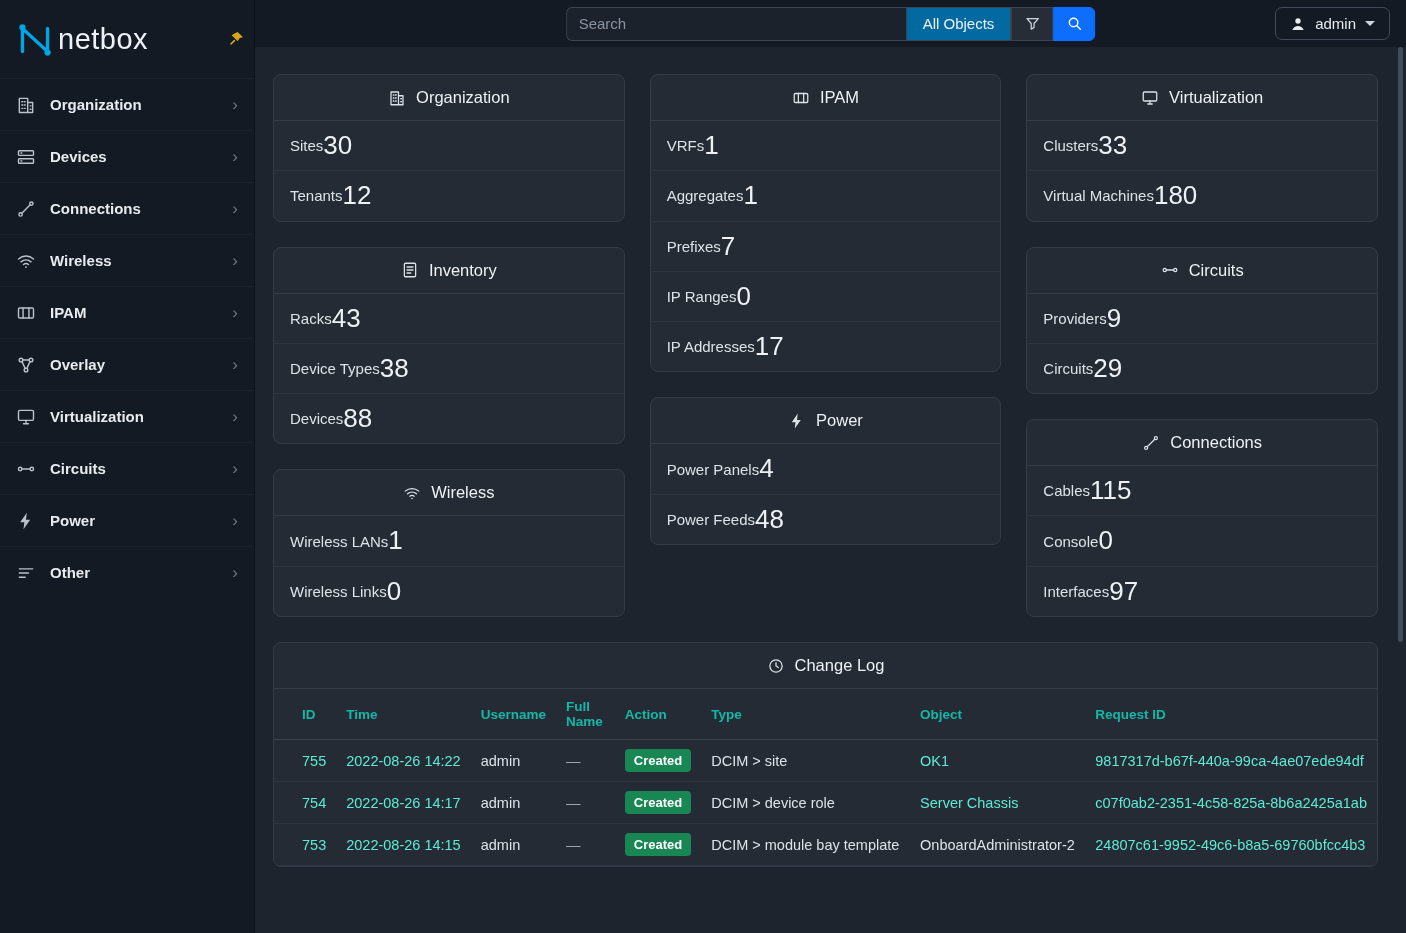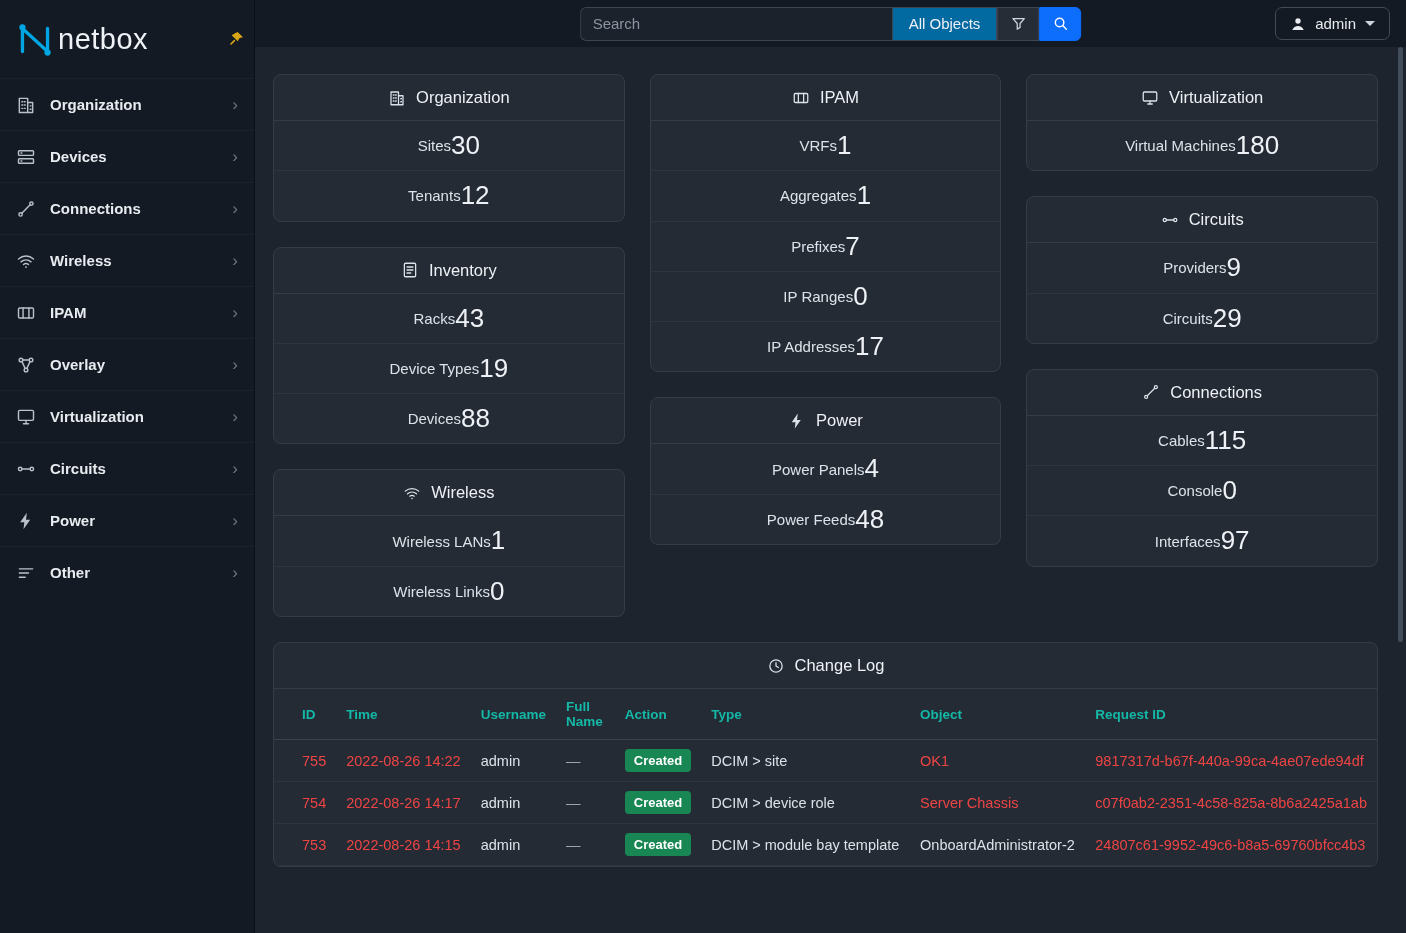"Search" .search-input { width: 312px -> 340px }
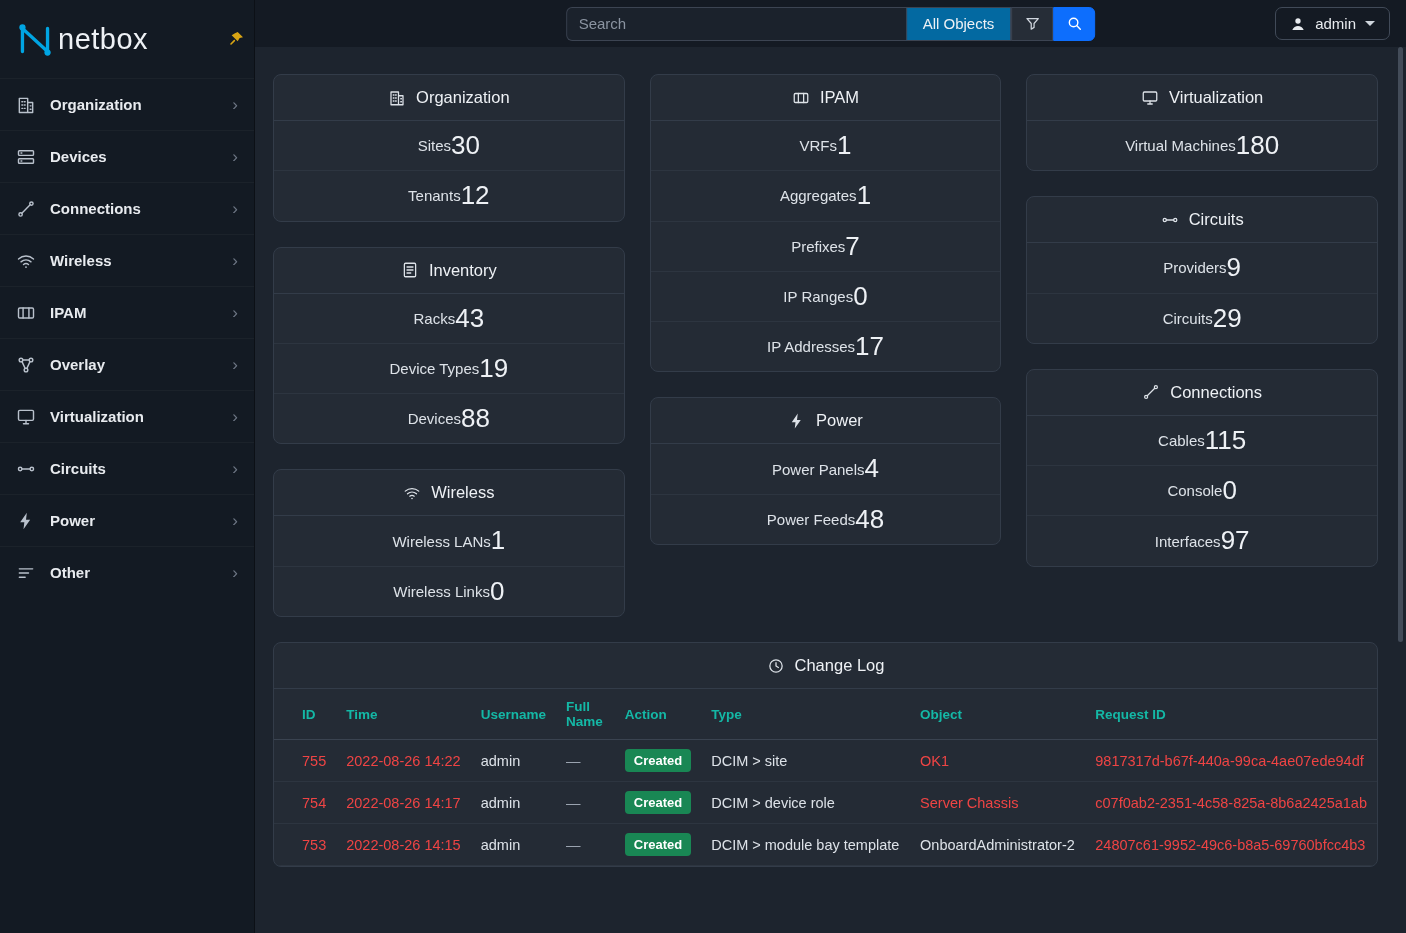"Sites" .stat-row { justify-content: center -> flex-start }
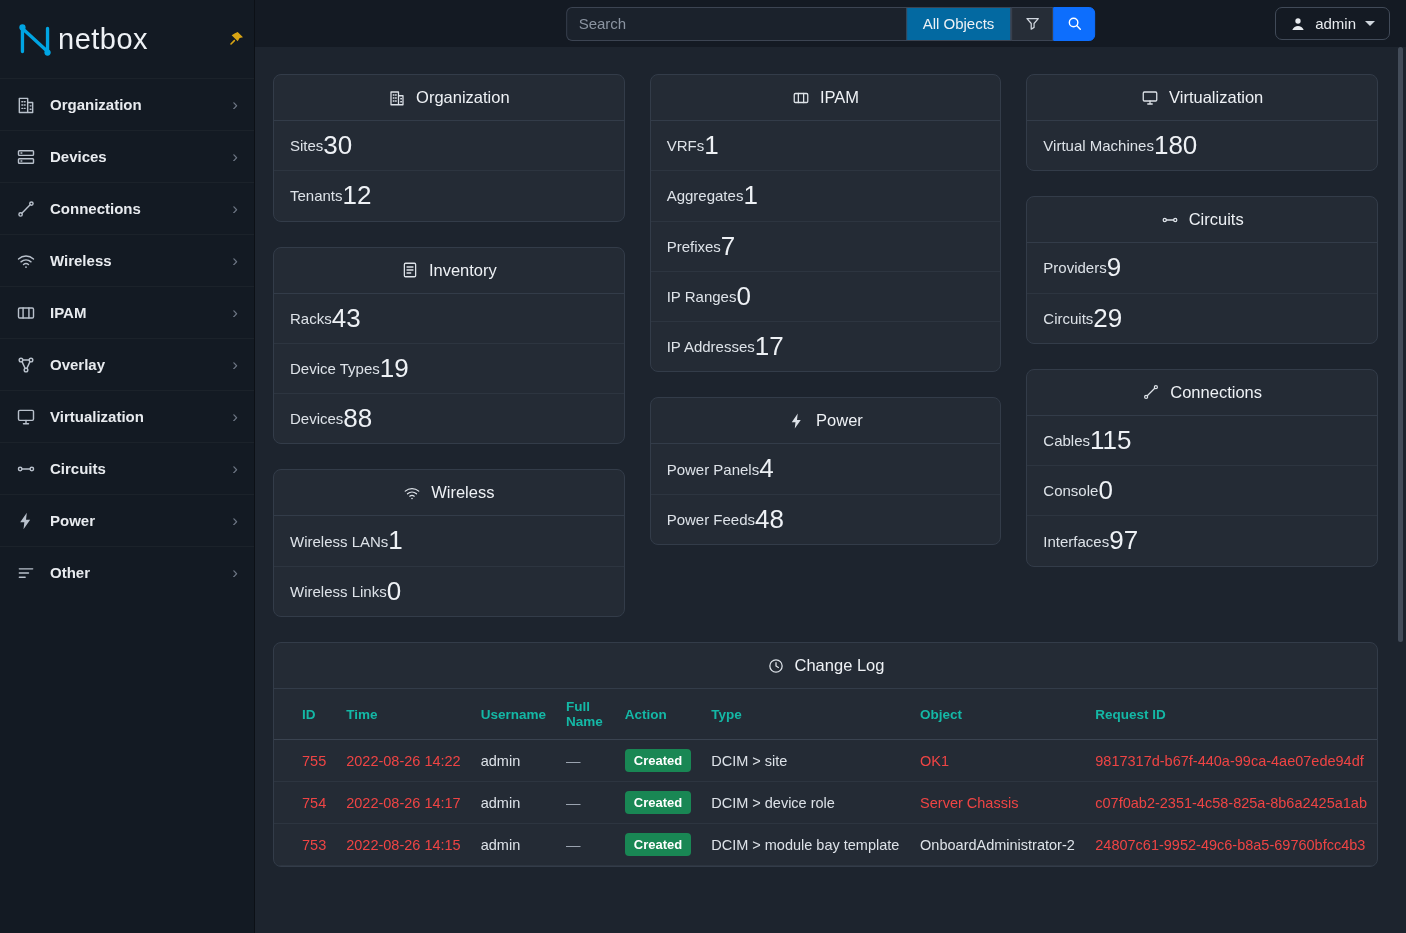"Clusters" div.stat-row { html: none -> <div> <span>Clusters</span> <span>33</span> </div> }
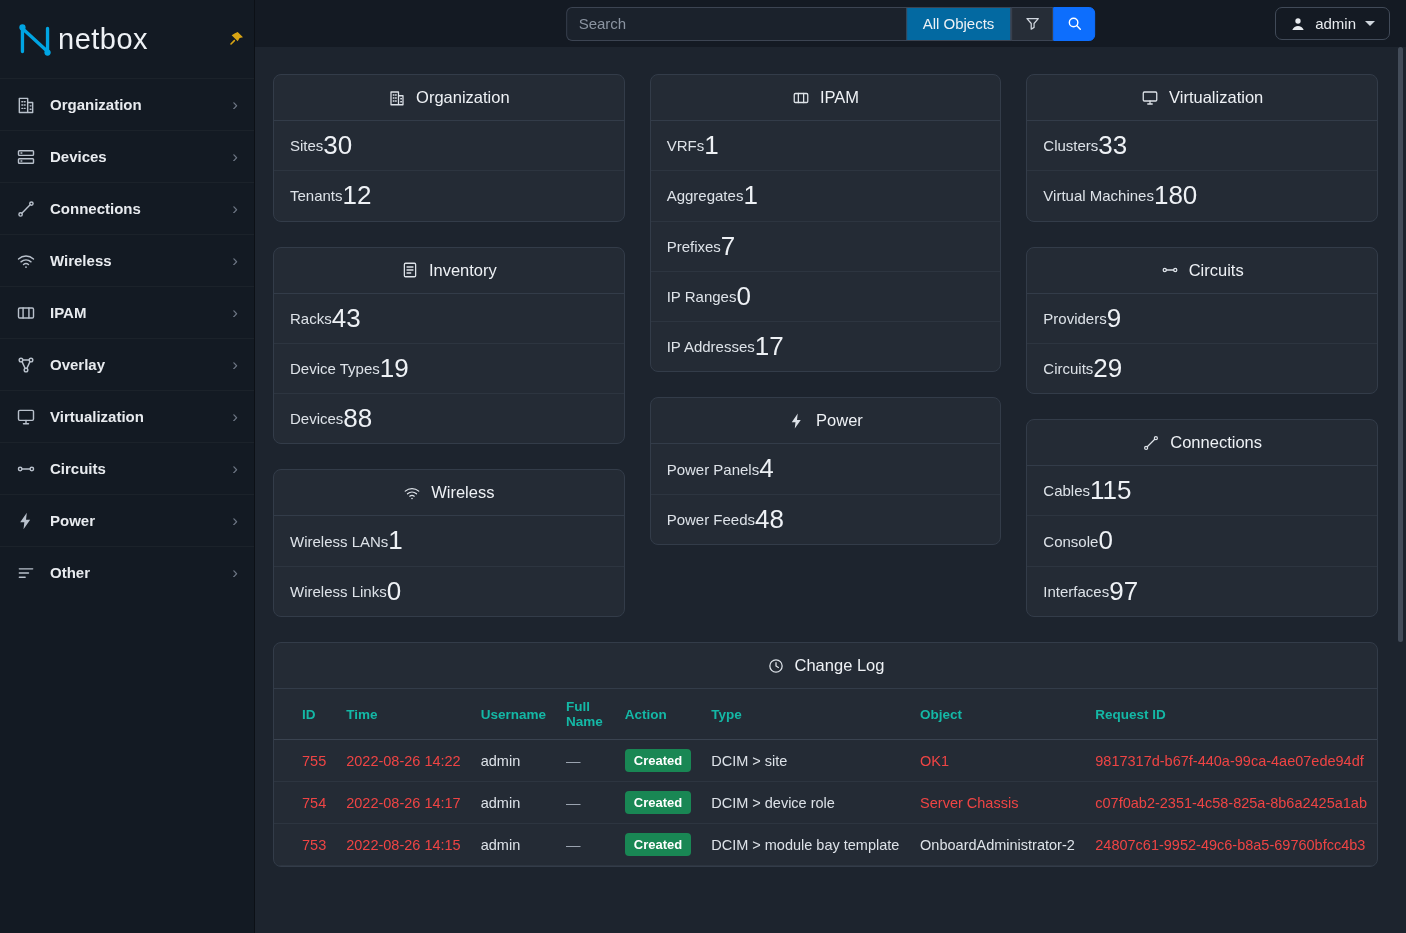"19" span.stat-value { text: 19 -> 38 }
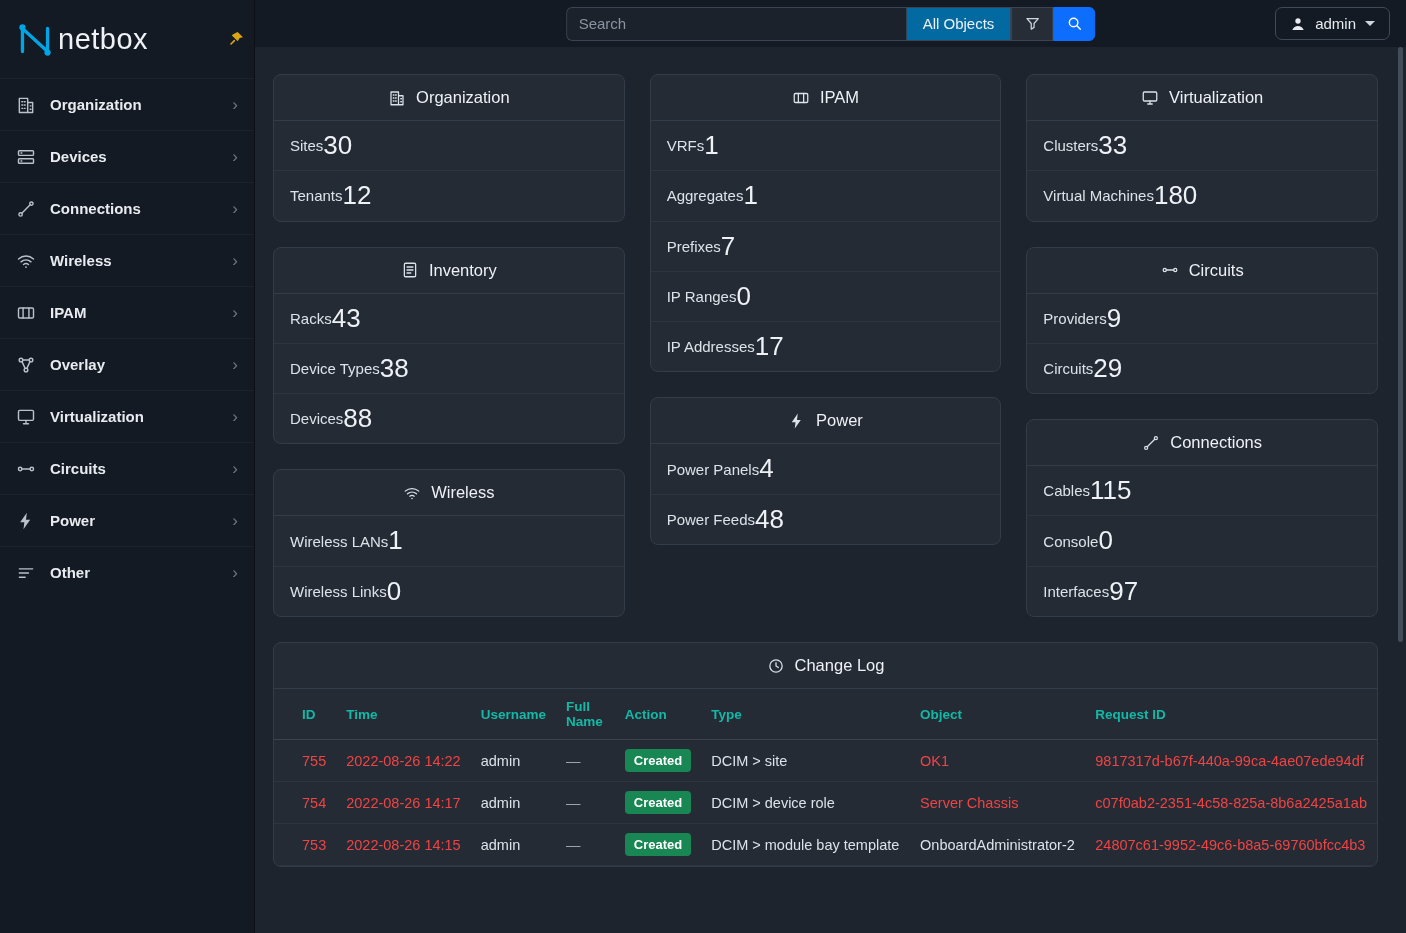"755" a { color: #ef4444 -> #5eead4 }
